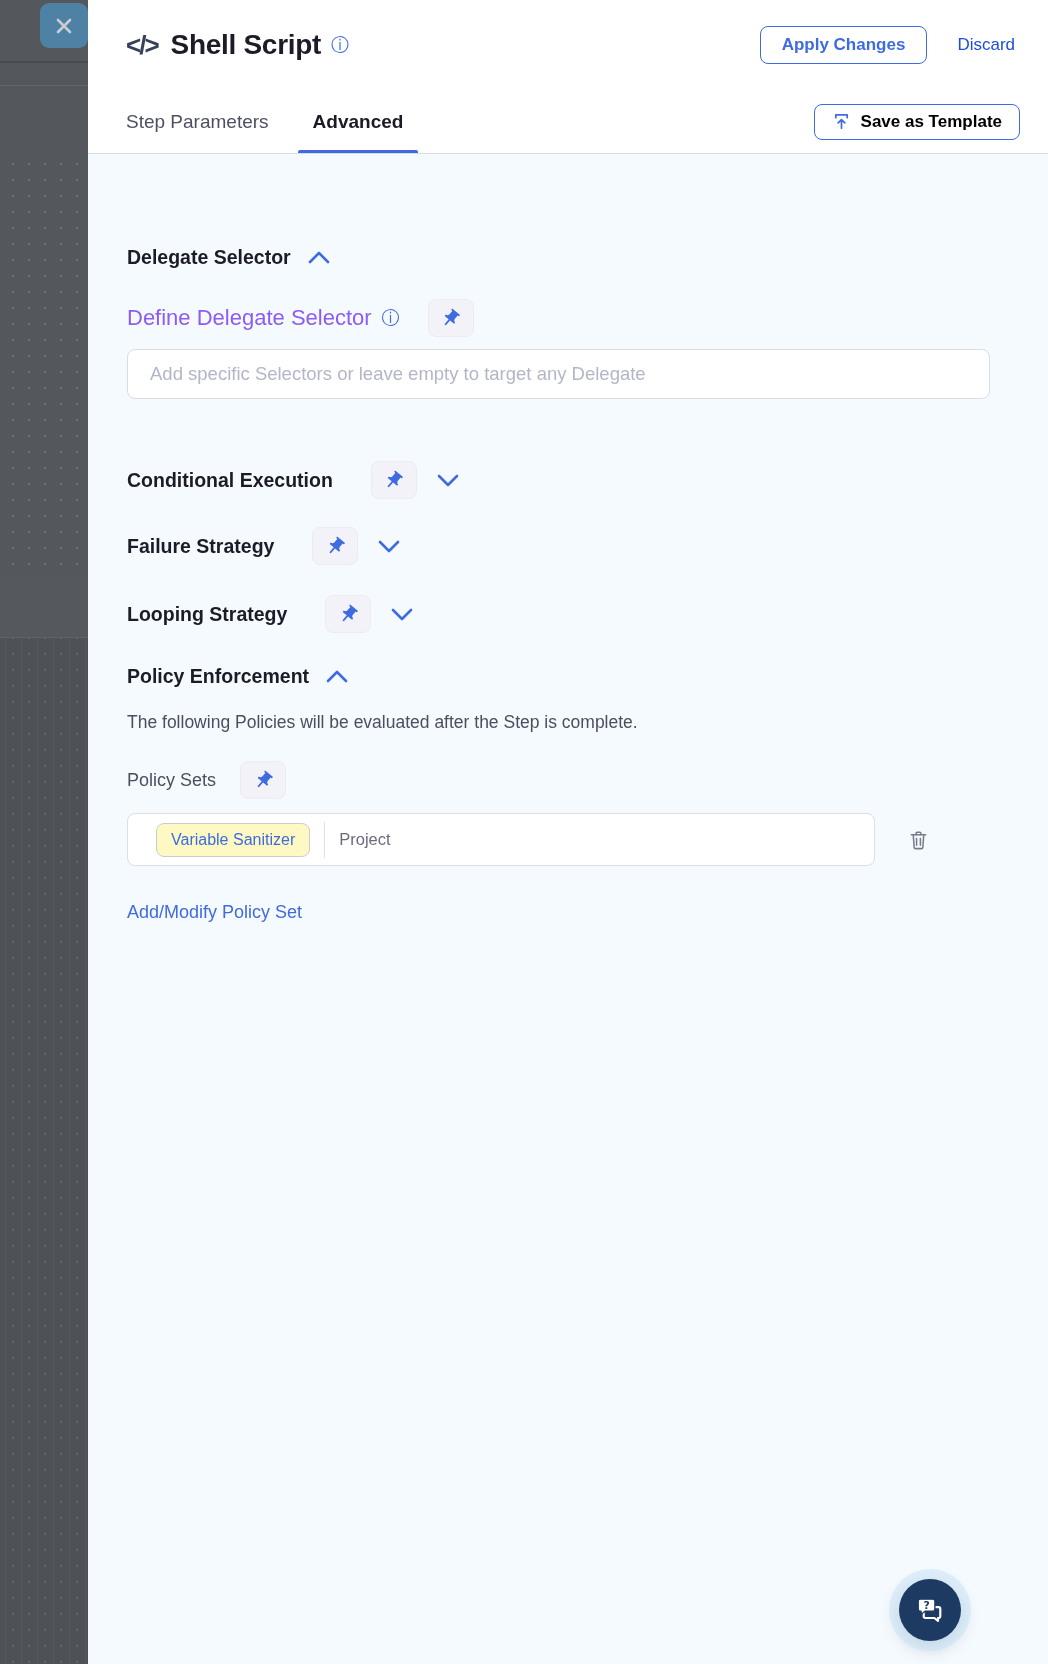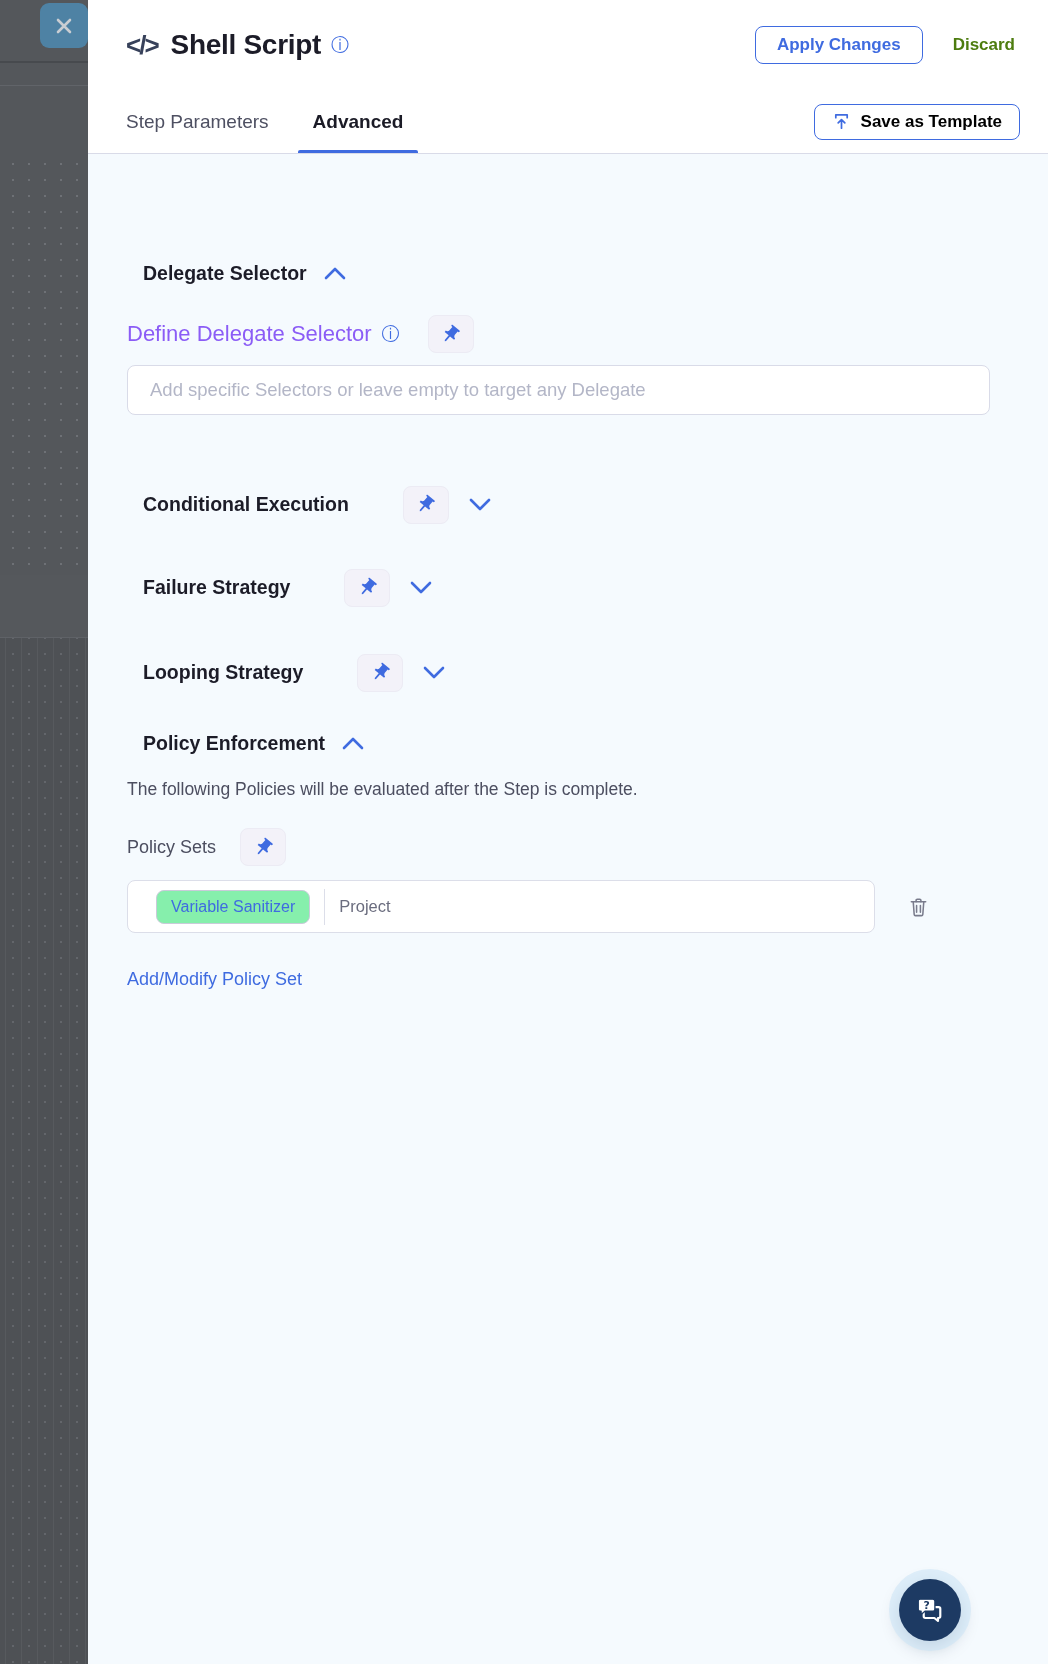"Discard" .link-btn { color: #4d7c0f -> #1d4ed8; font-weight: 700 -> 400 }
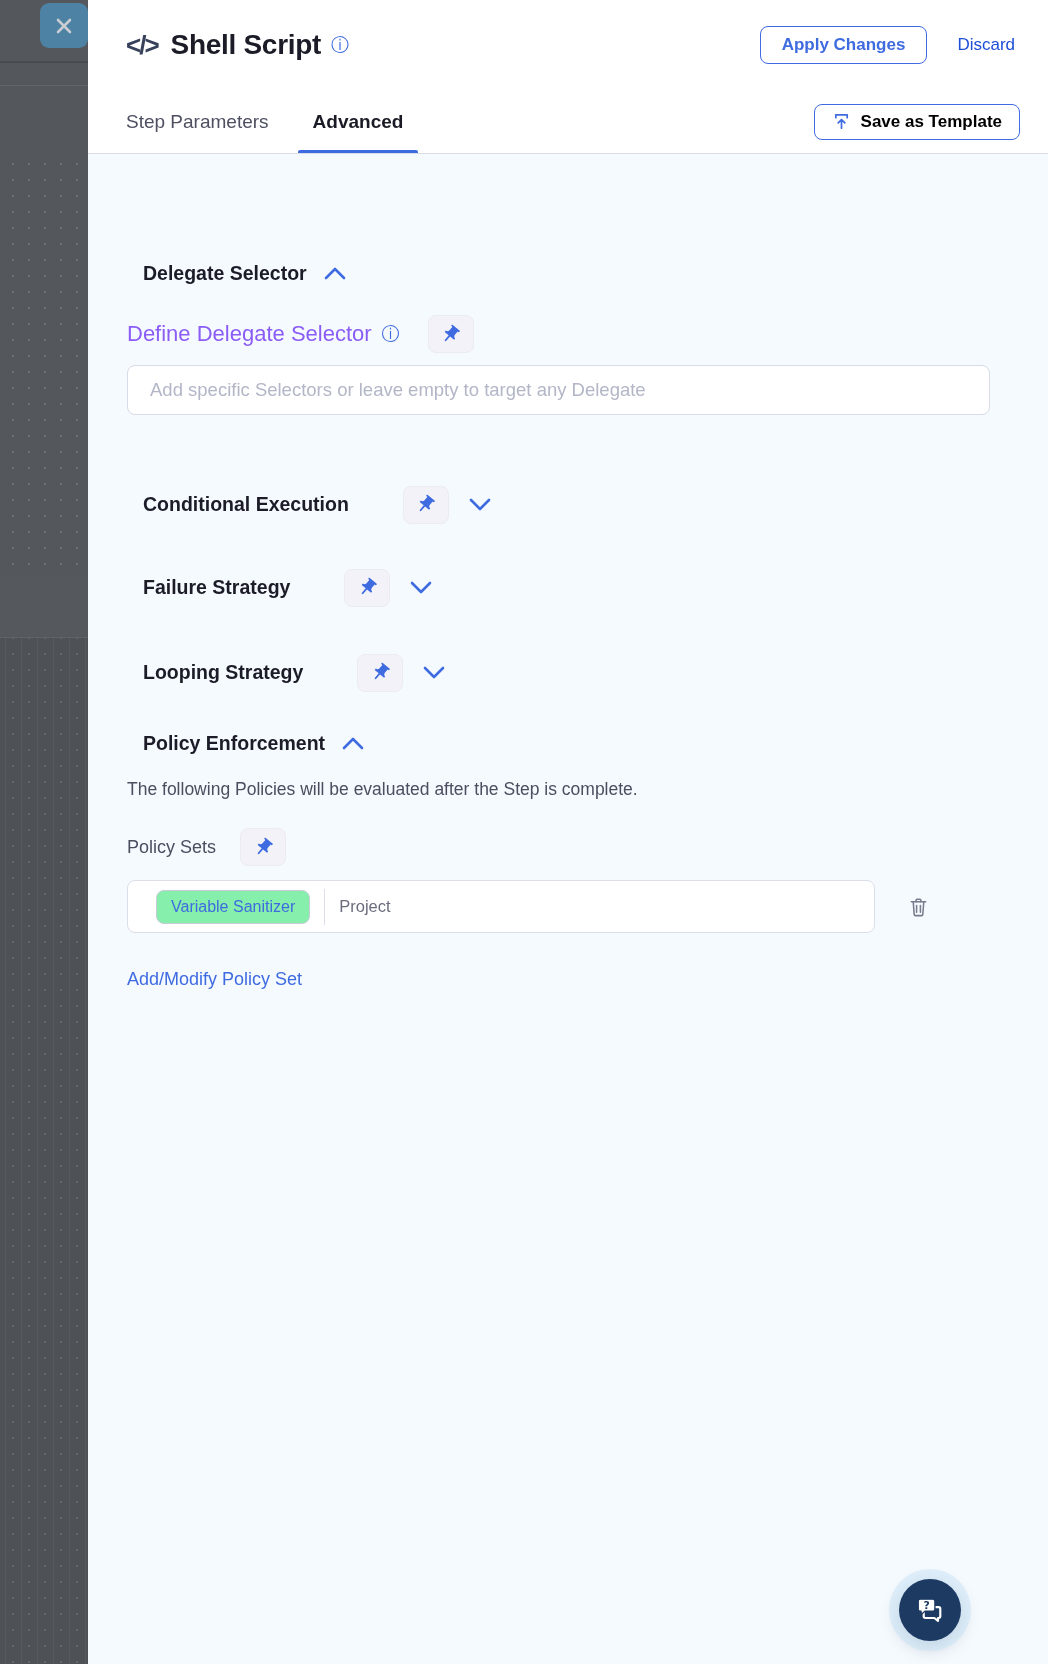"Delegate Selector" .section-heading { margin: 16px -> 0 }
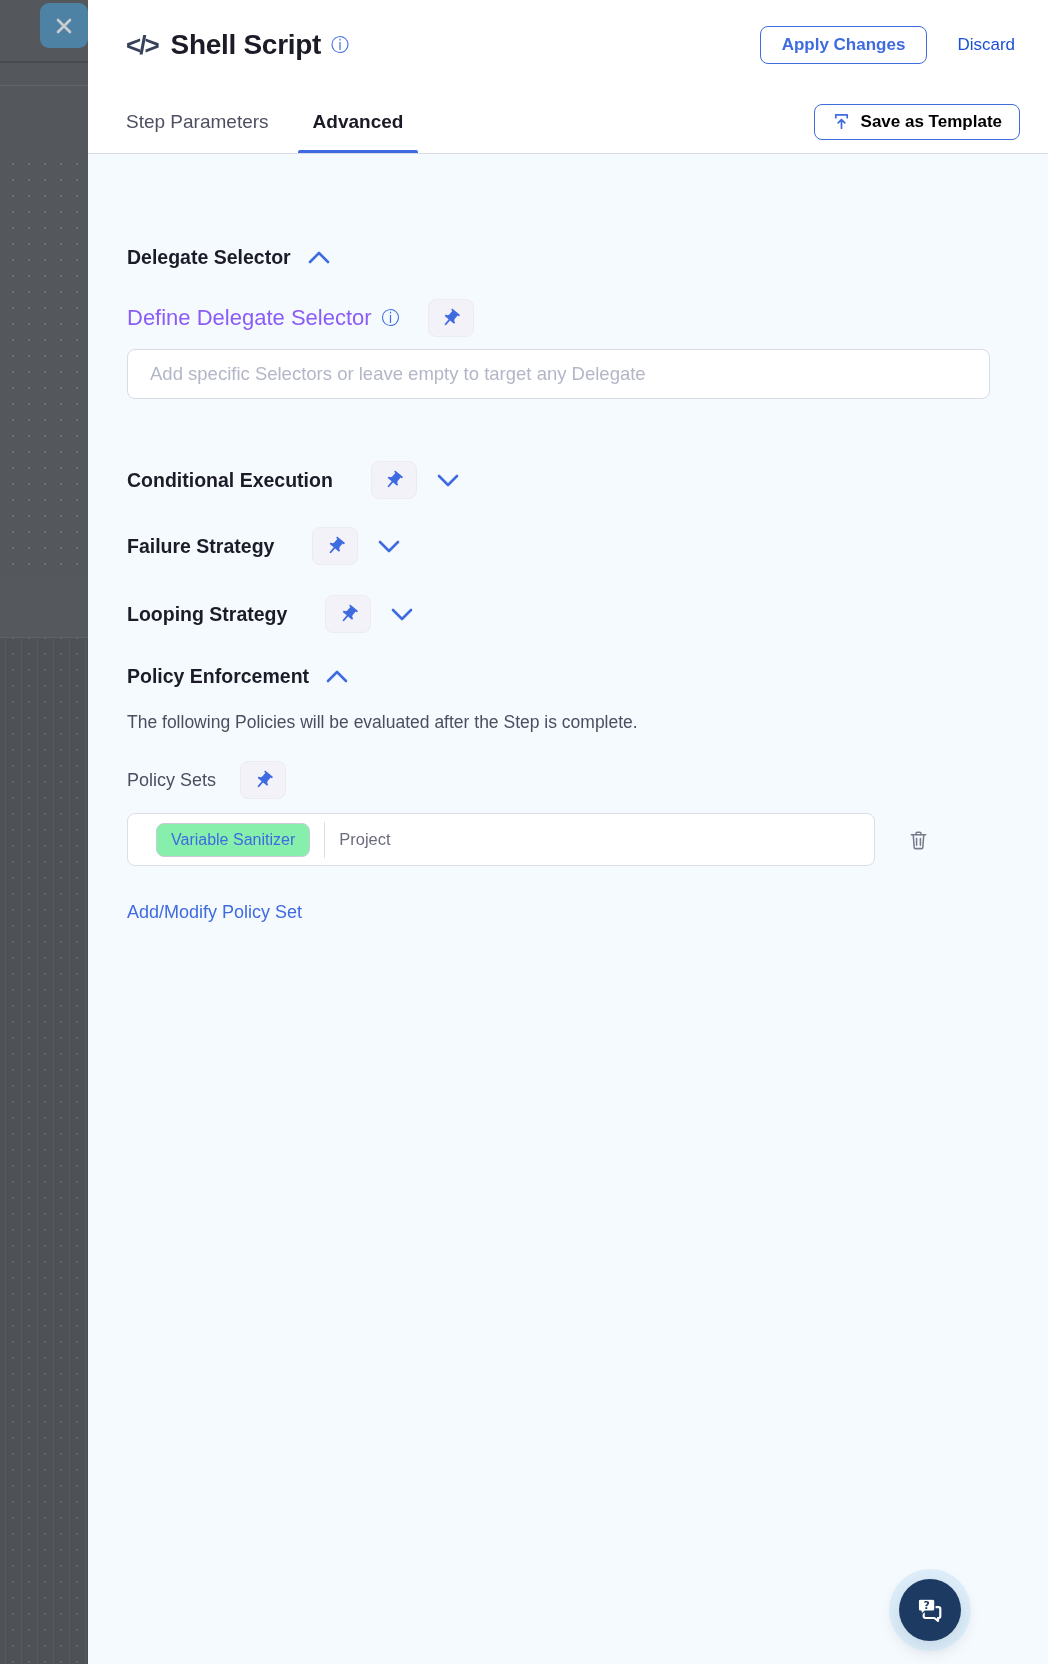"Variable Sanitizer" .policy-badge { background: #86efac -> #fef9c3 }
